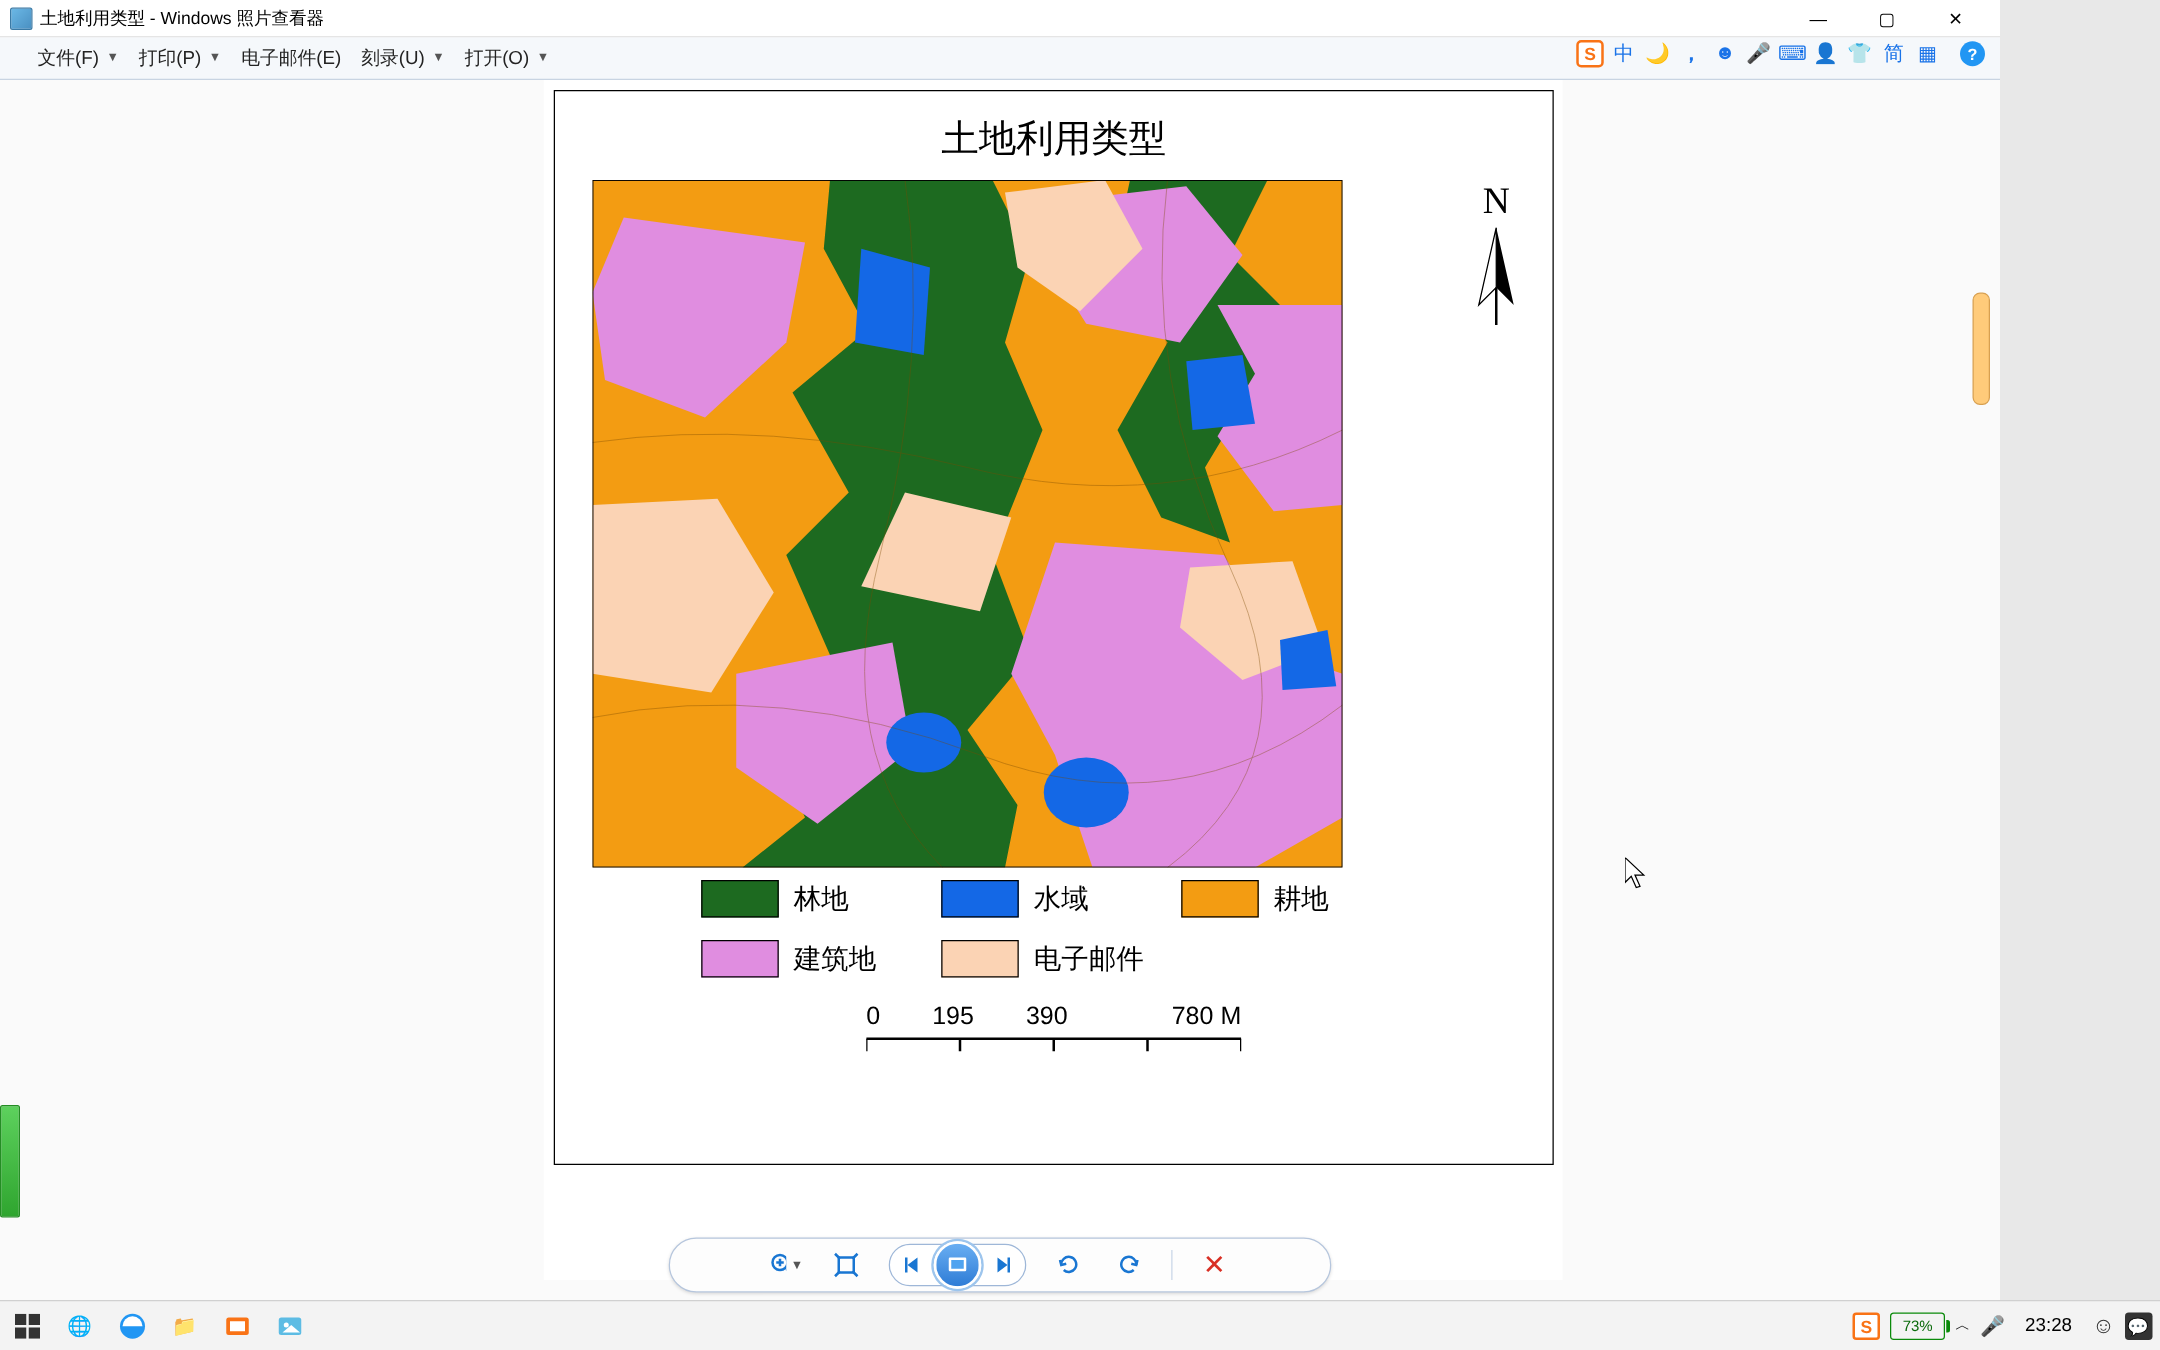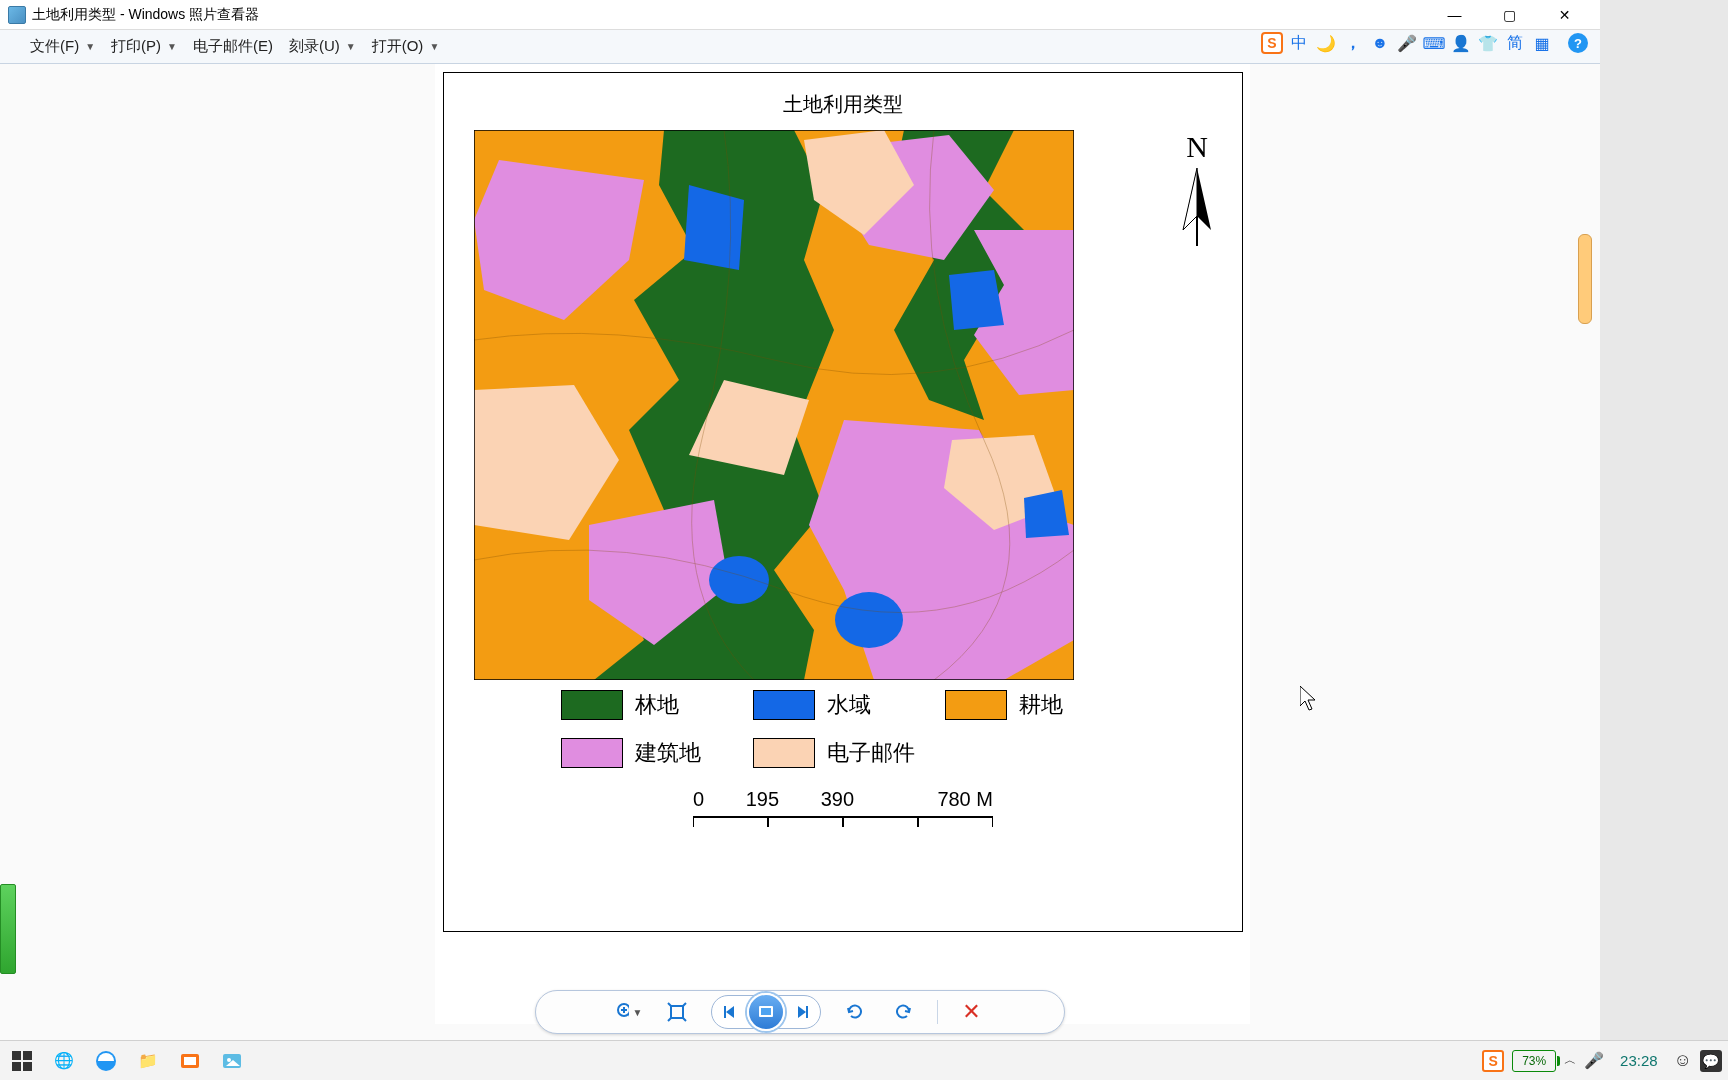"土地利用类型" .map-title { font-size: 20px -> 30px }
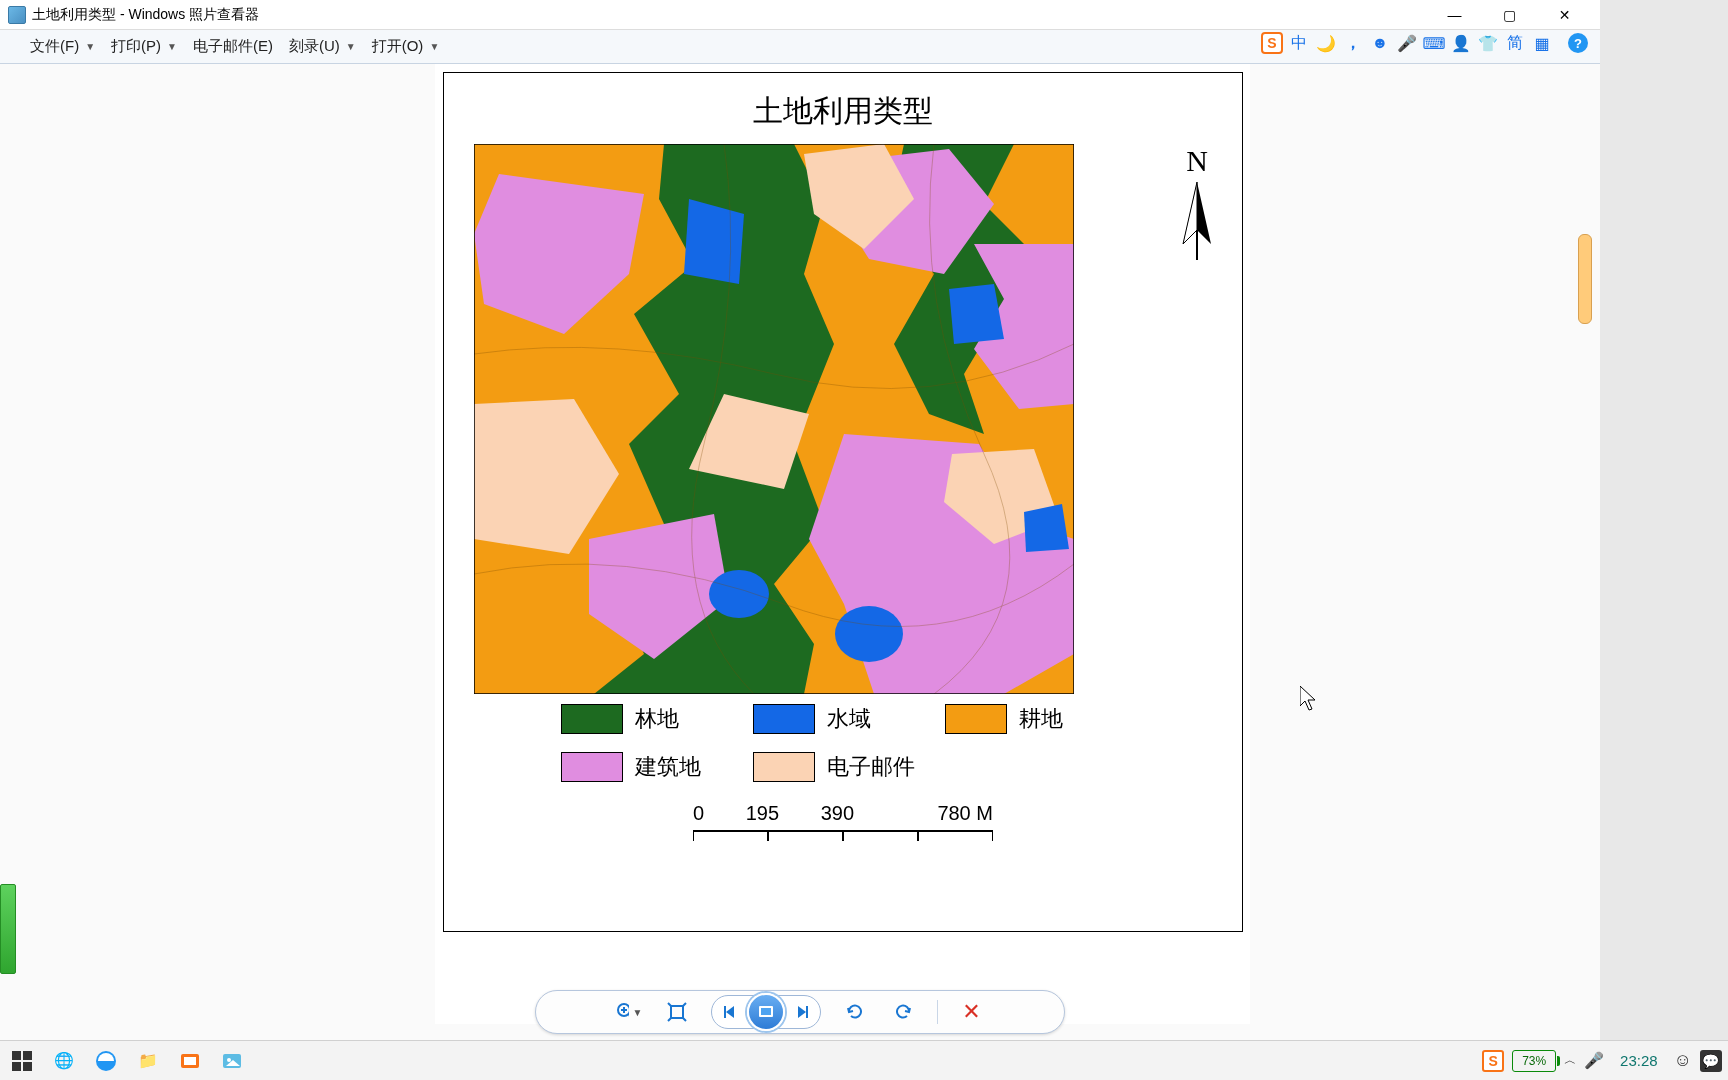"23:28" .clock { color: #0f766e -> #000000 }
